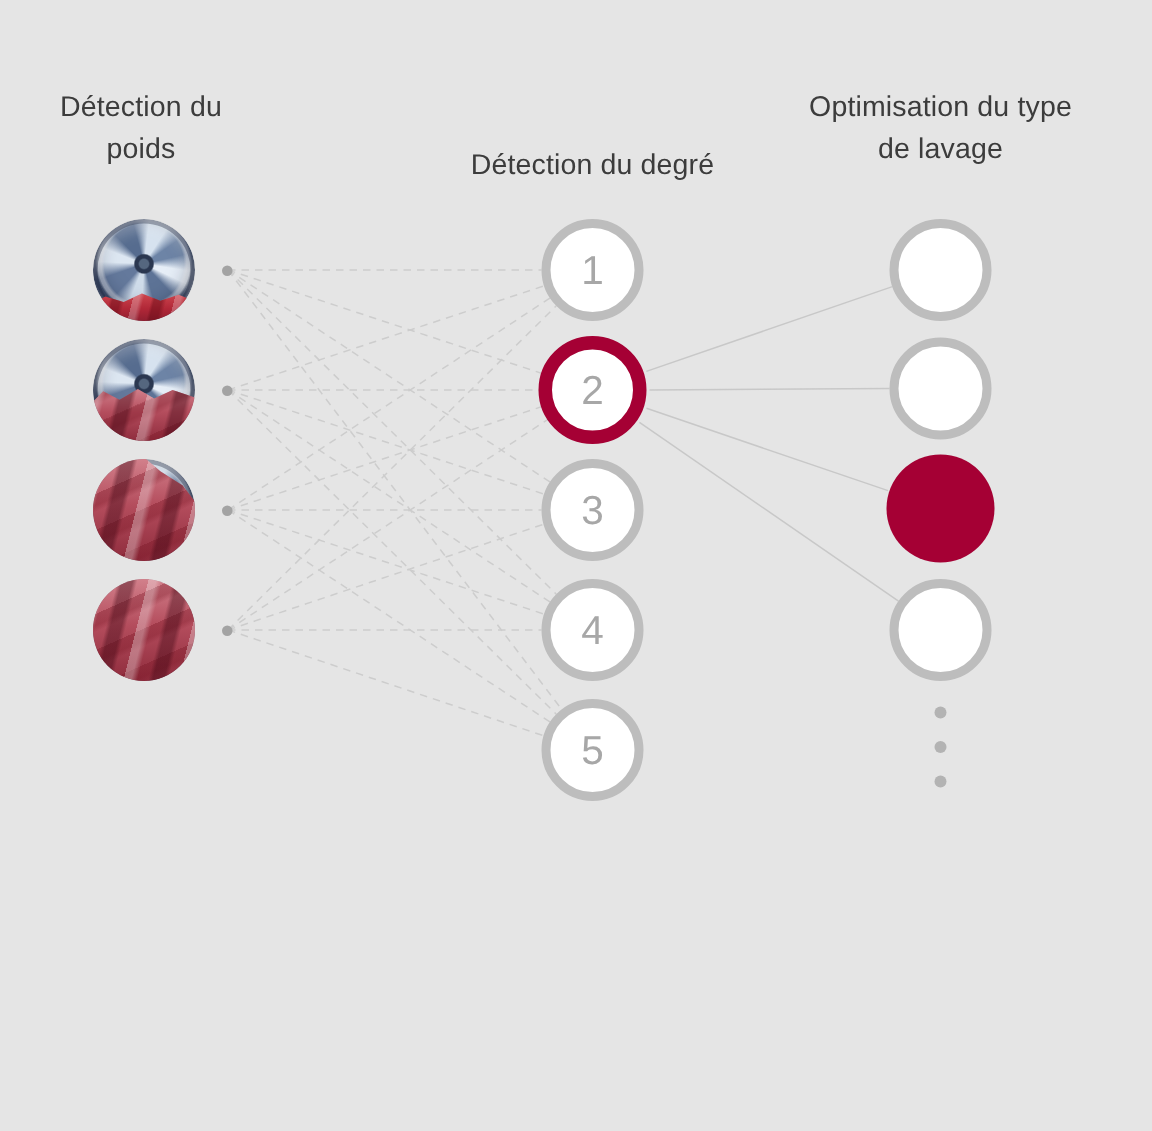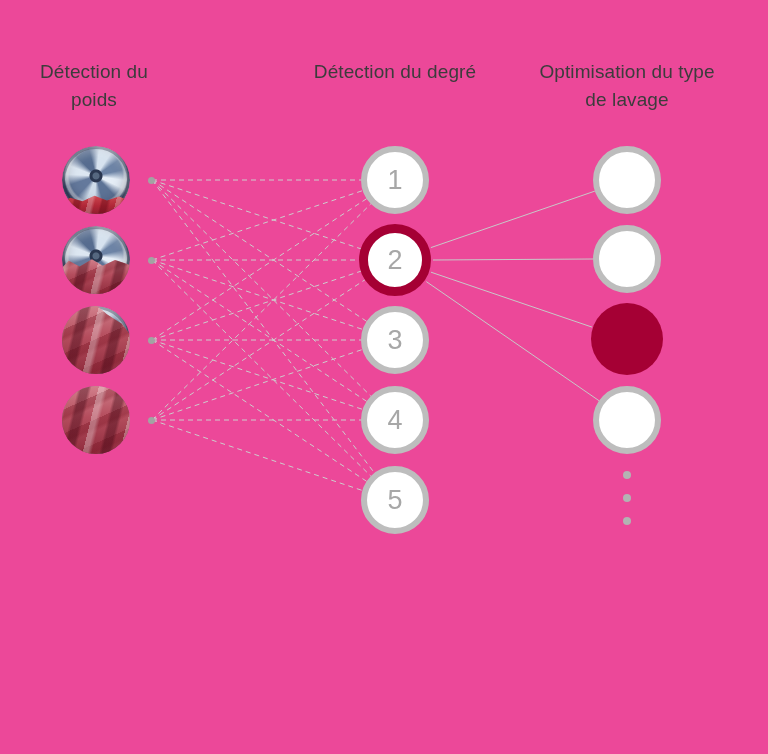"Détection du" .stage { background: #ec4899 -> #e5e5e5 }
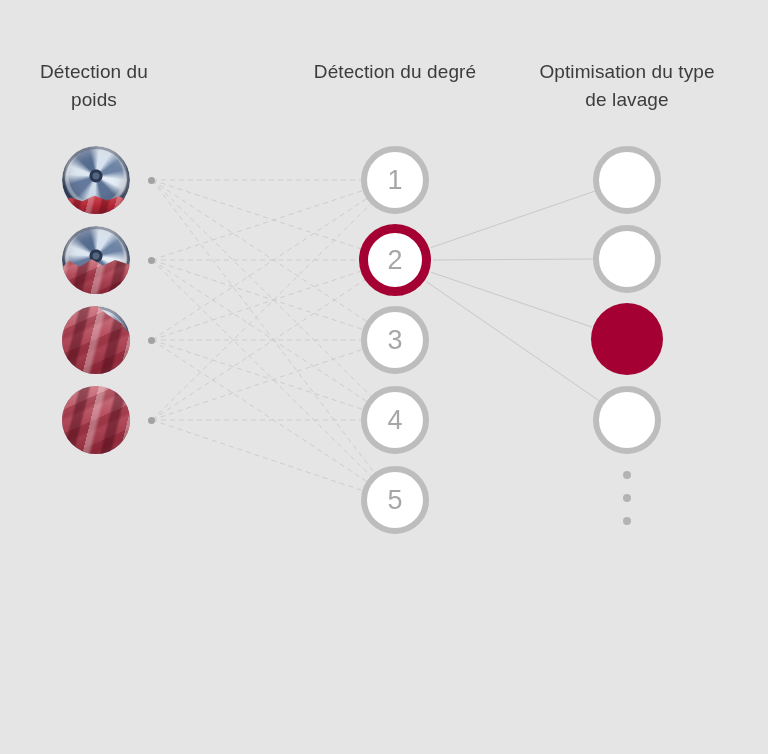"Détection du degré" .title-hidden { margin-top: none -> 39px }
